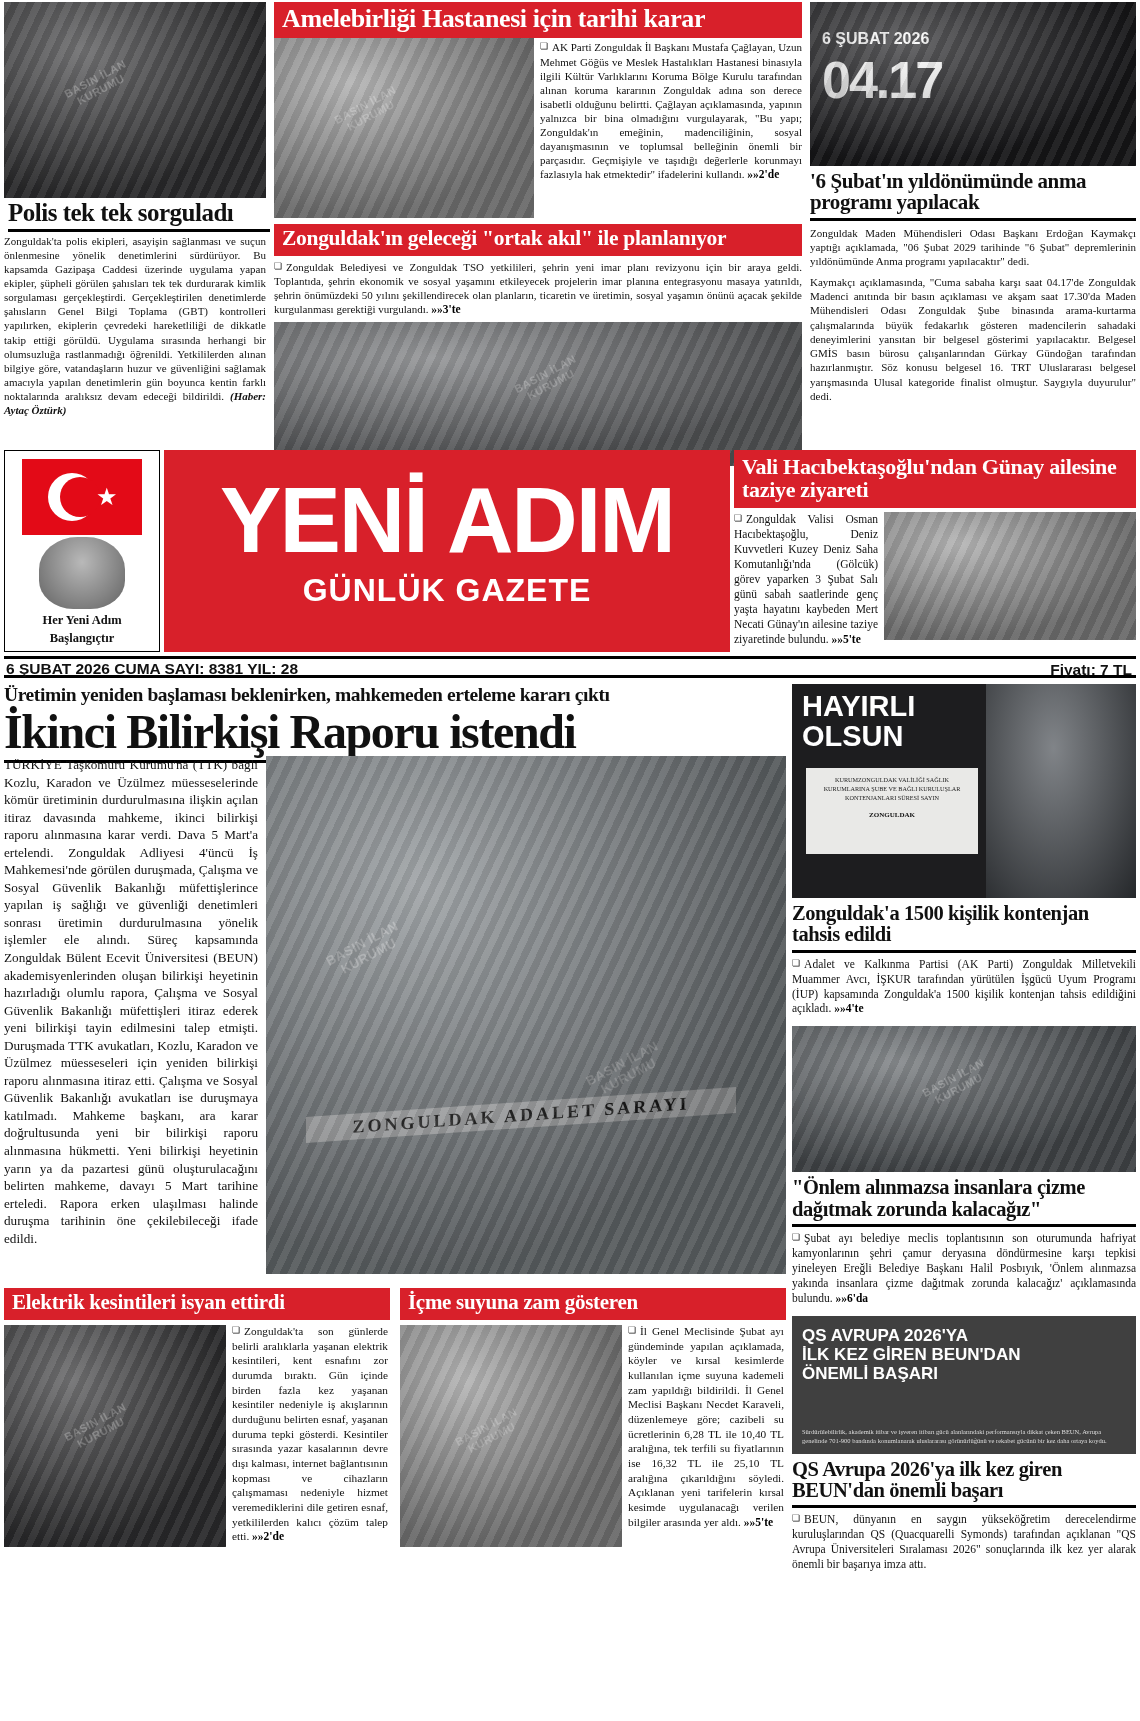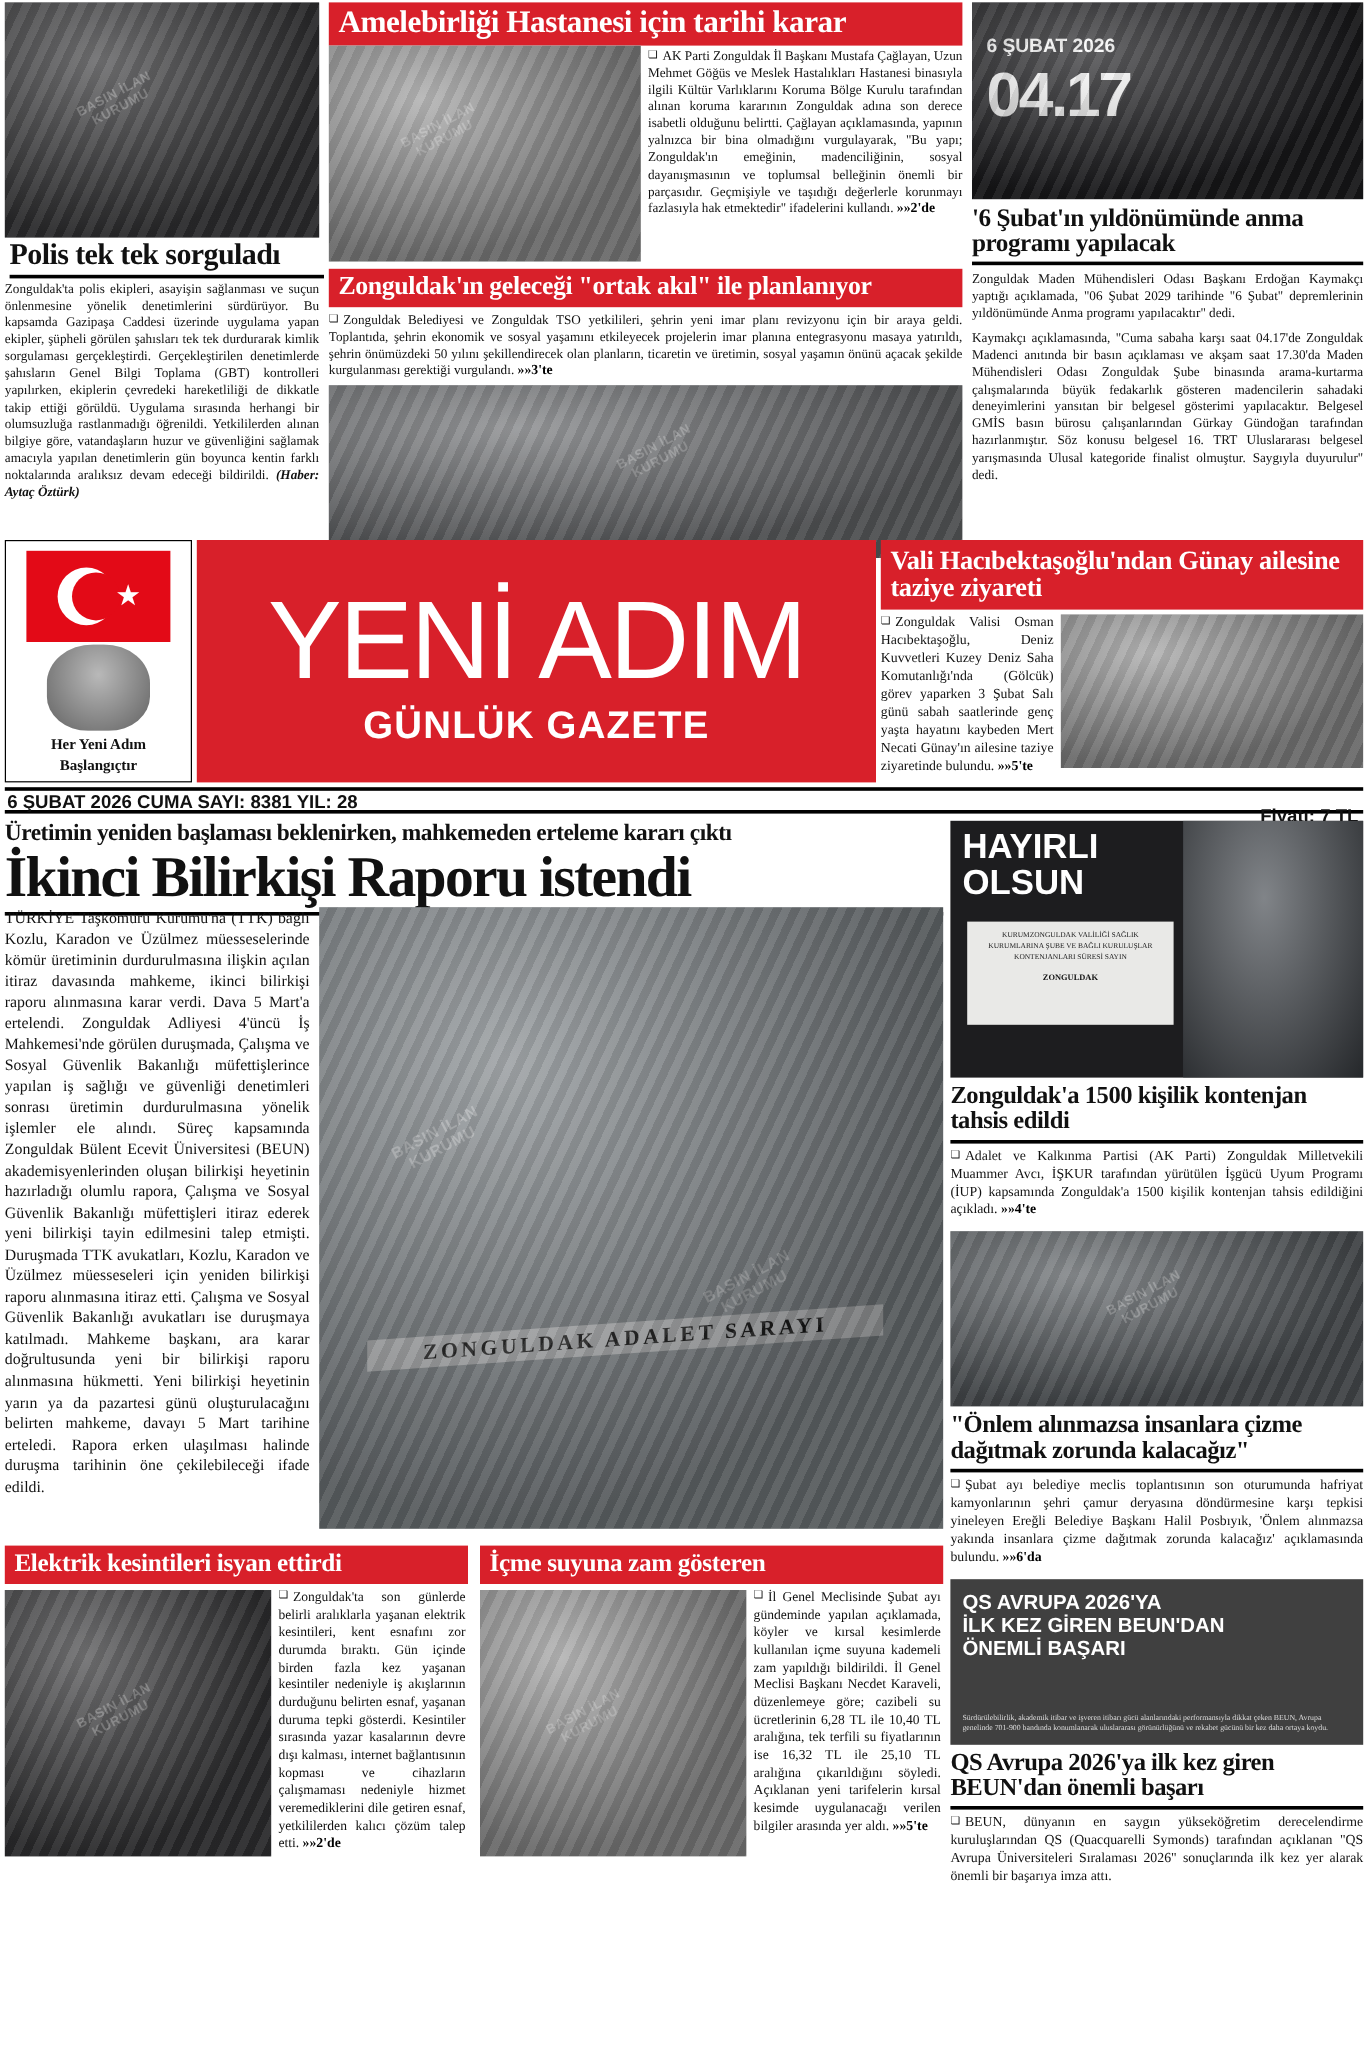"YENİ ADIM" #logo-box .brand { font-weight: normal -> bold; padding-top: 38px -> 24px }
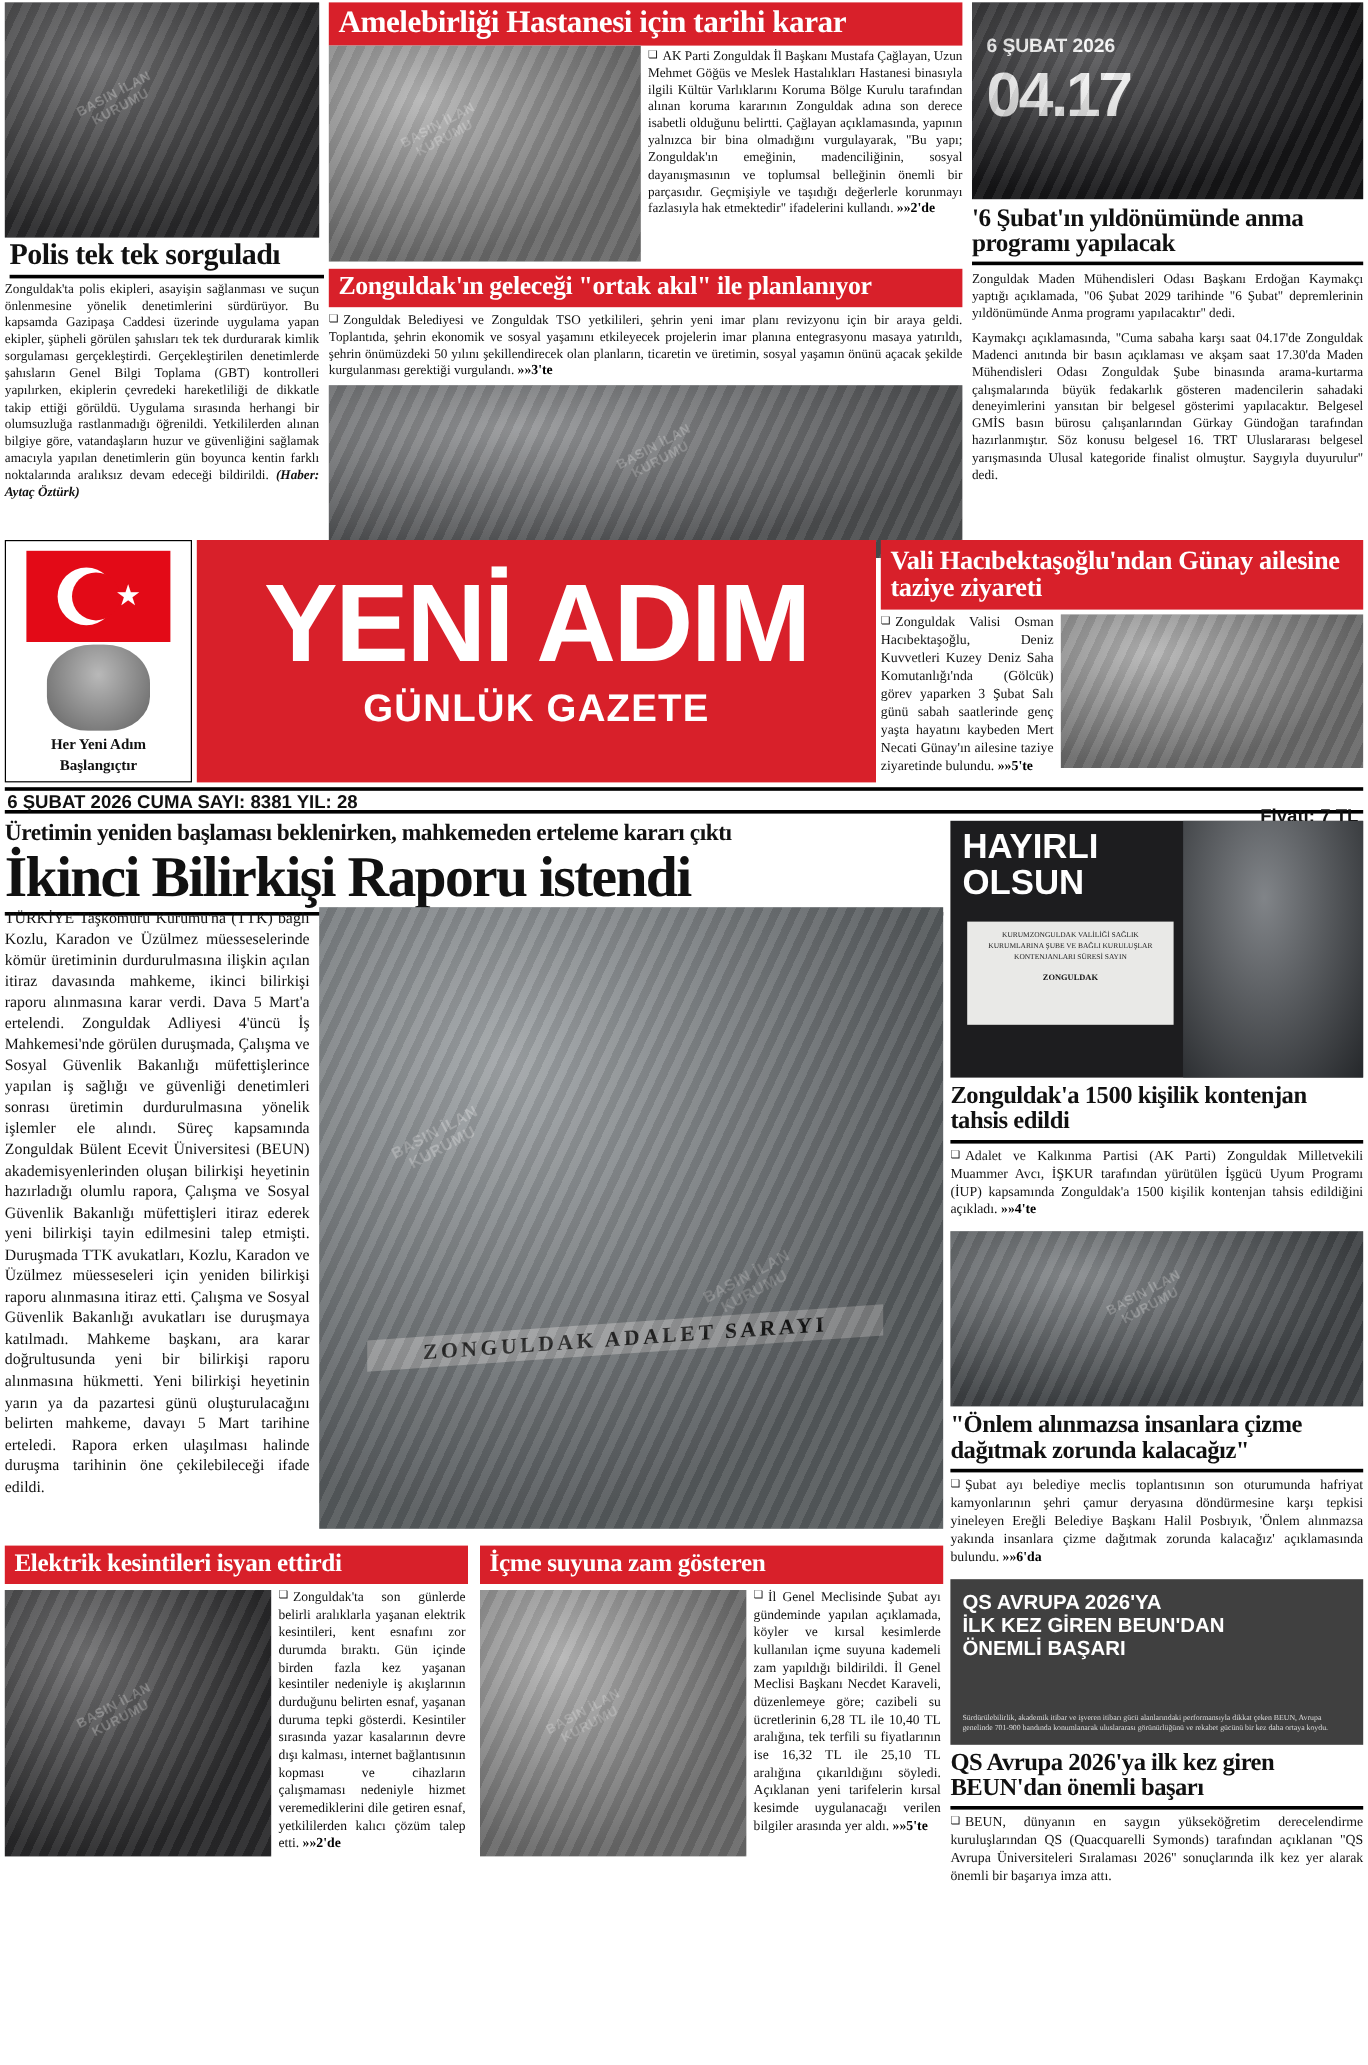"Fiyatı: 7 TL" #date-bar .r { top: 13px -> 2px }
